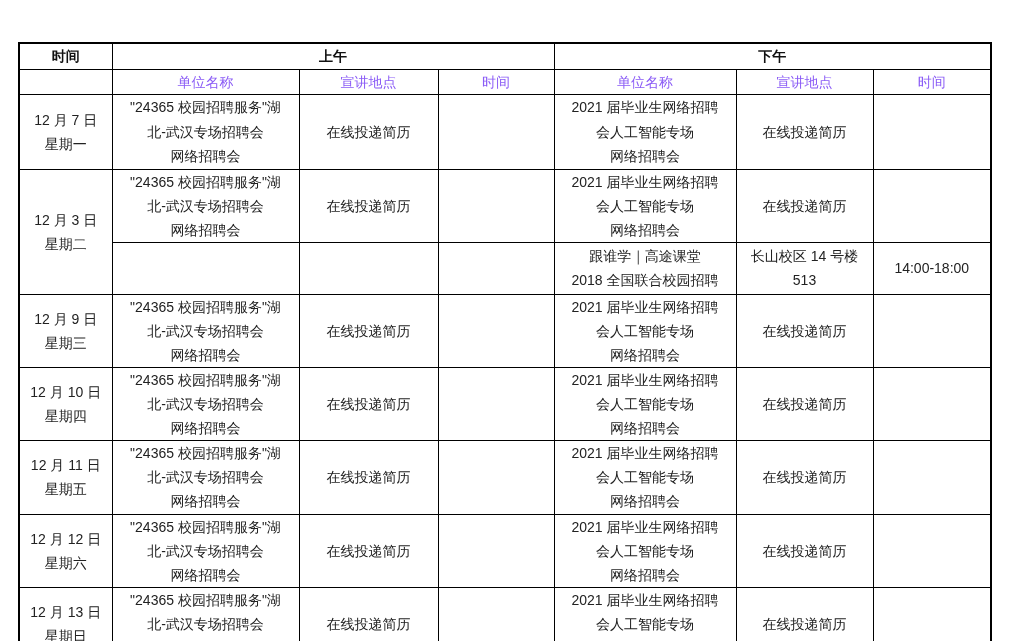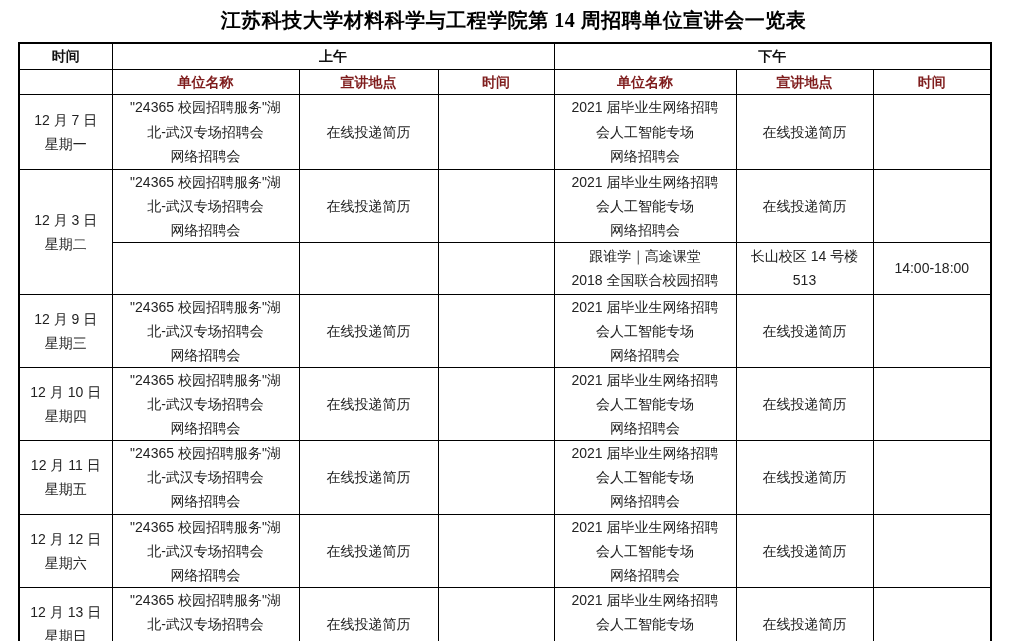"江苏科技大学材料科学与工程学院第 14 周招聘单位宣讲会一览表" h1.doc-title { html: <h1>江苏科技大学材料科学与工程学院第 14 周招聘单位宣讲会一览表</h1> -> none }
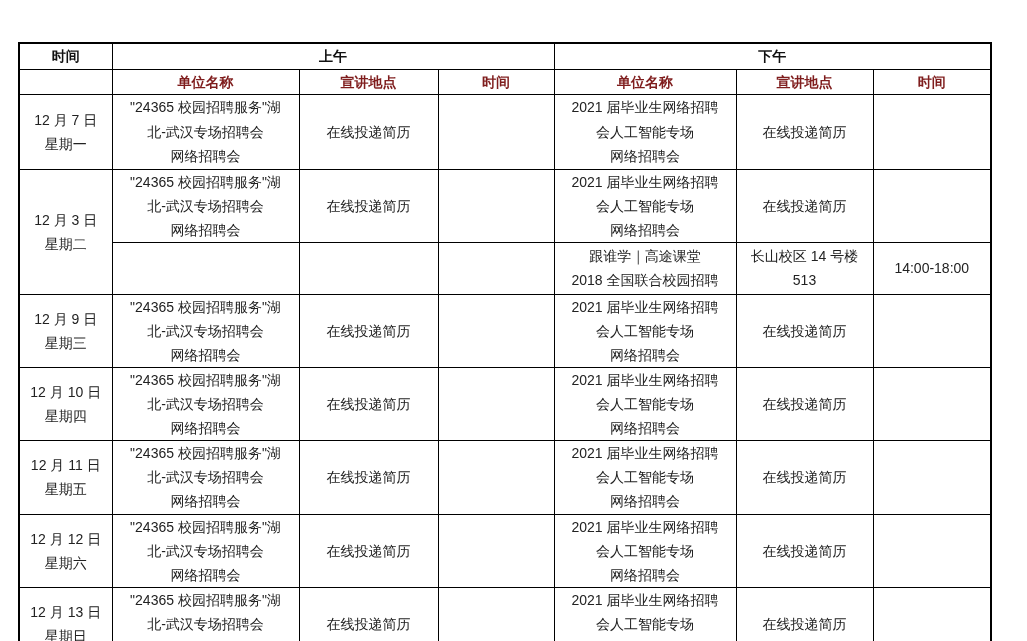"单位名称" table.schedule th.subhead { color: #7f1d1d -> #8b5cf6; font-weight: bold -> normal }
